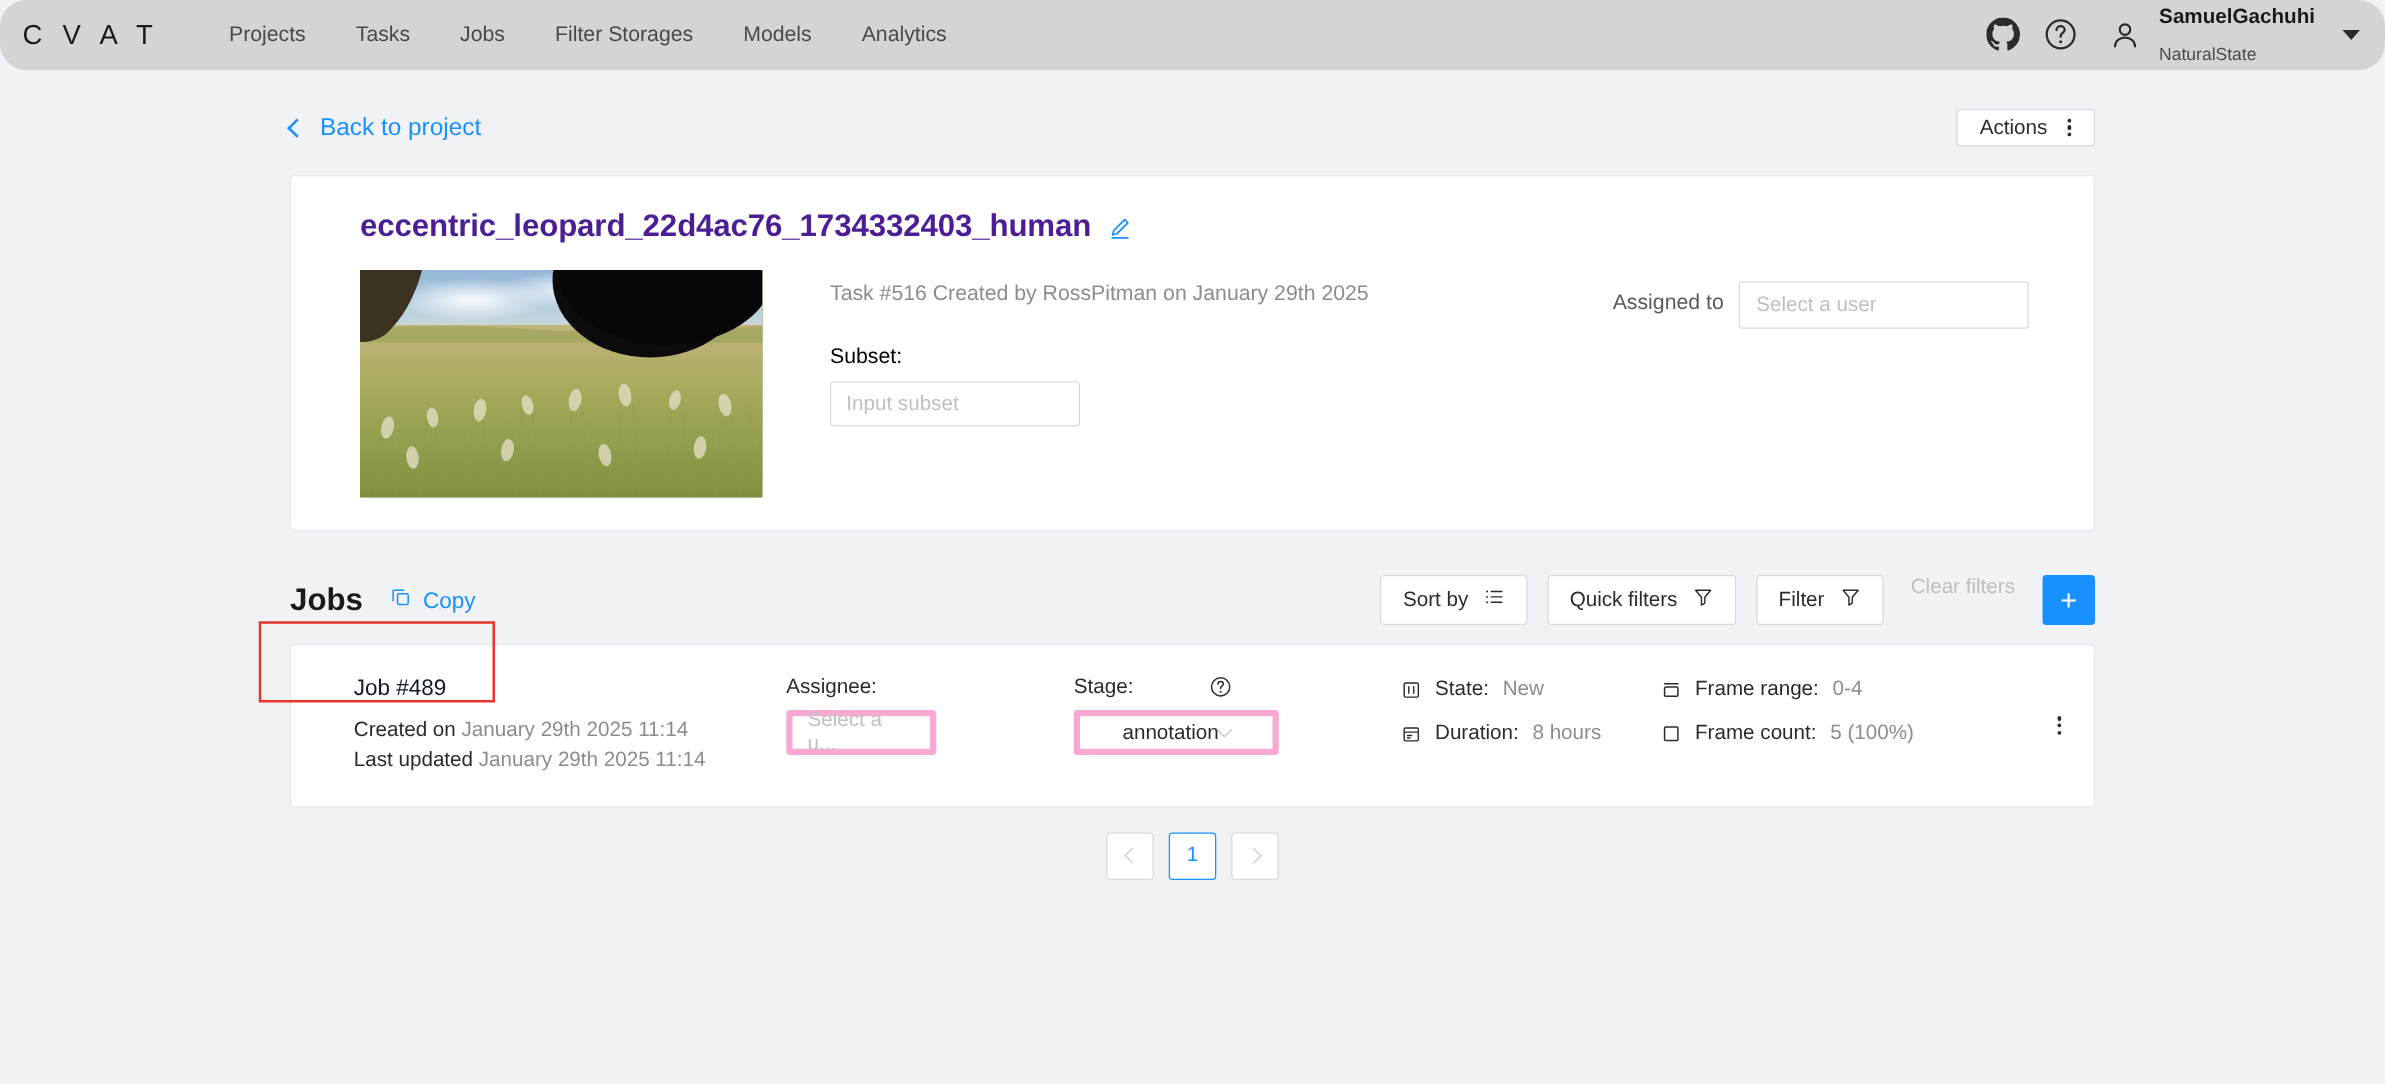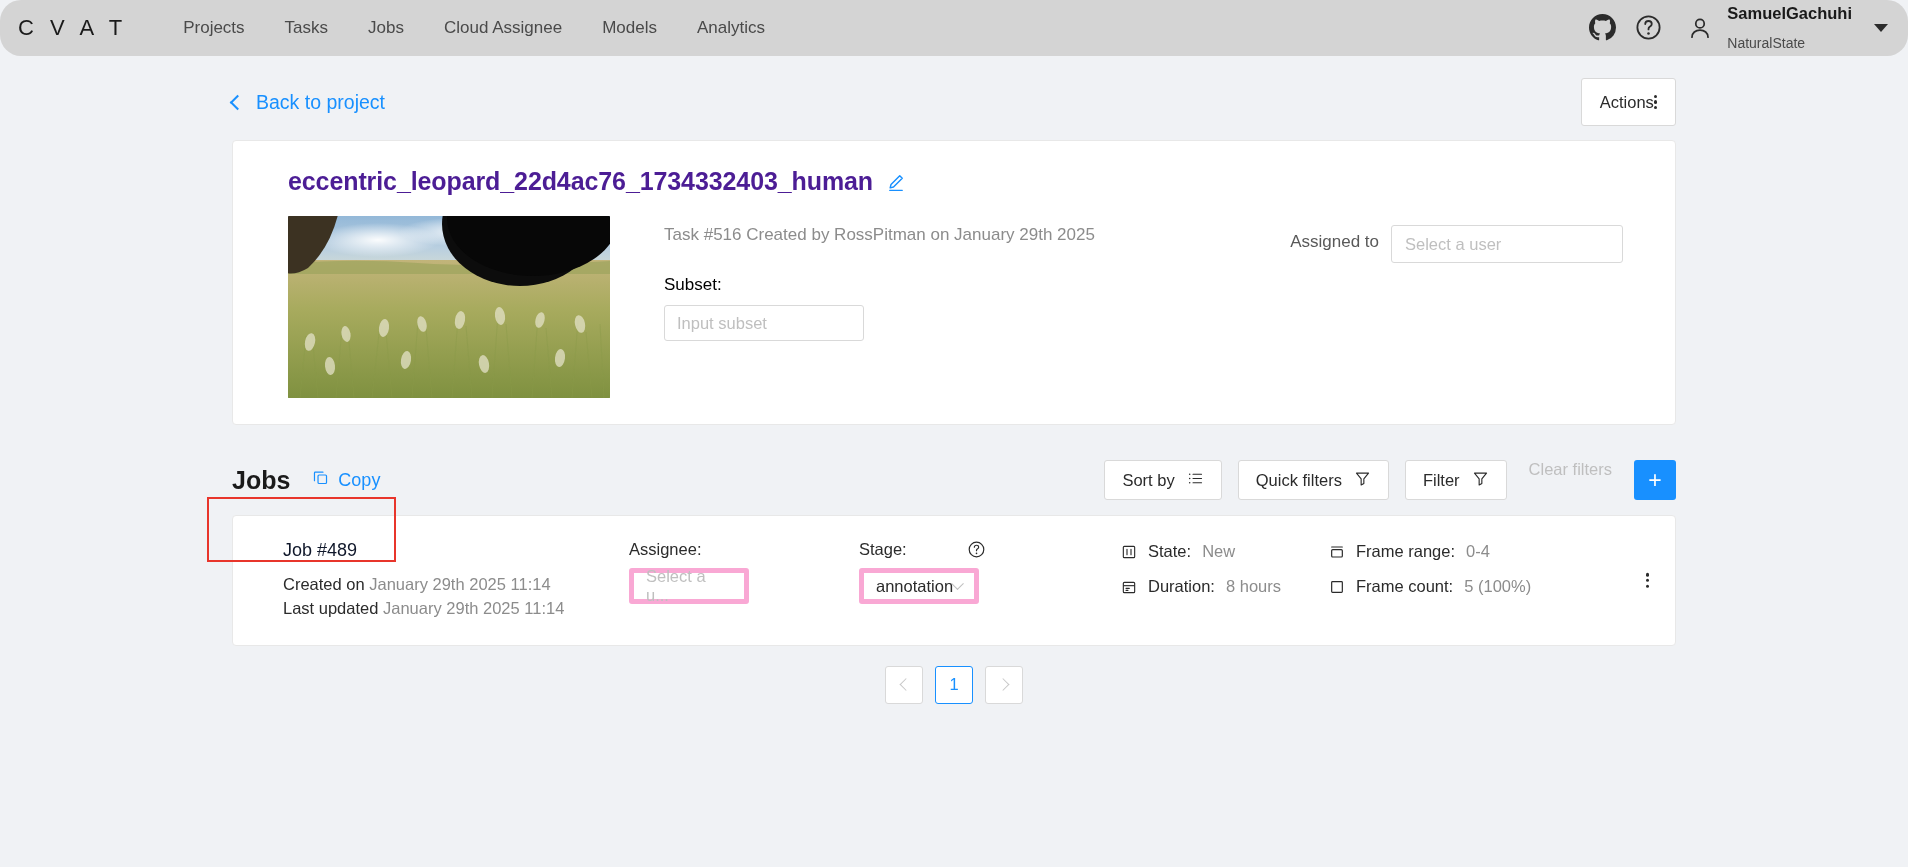"Cloud Assignee" div.nav-link { text: Cloud Assignee -> Filter Storages }
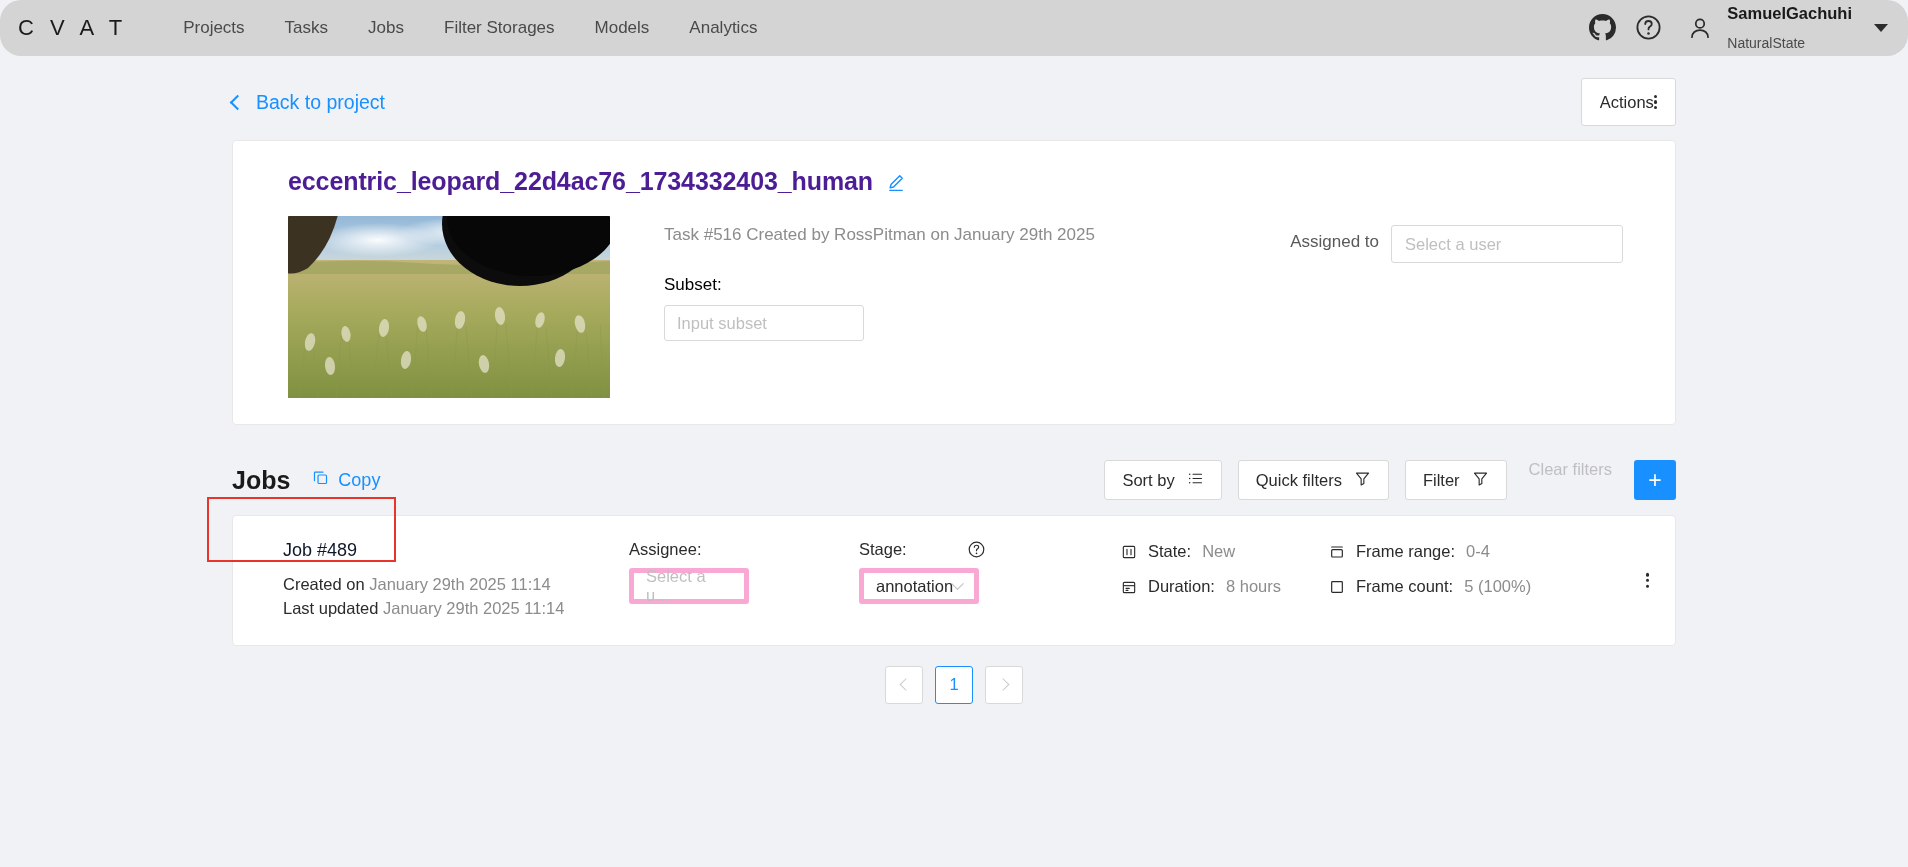"Actions" .actions-btn { gap: 0 -> 16px; height: 48px -> 30px }
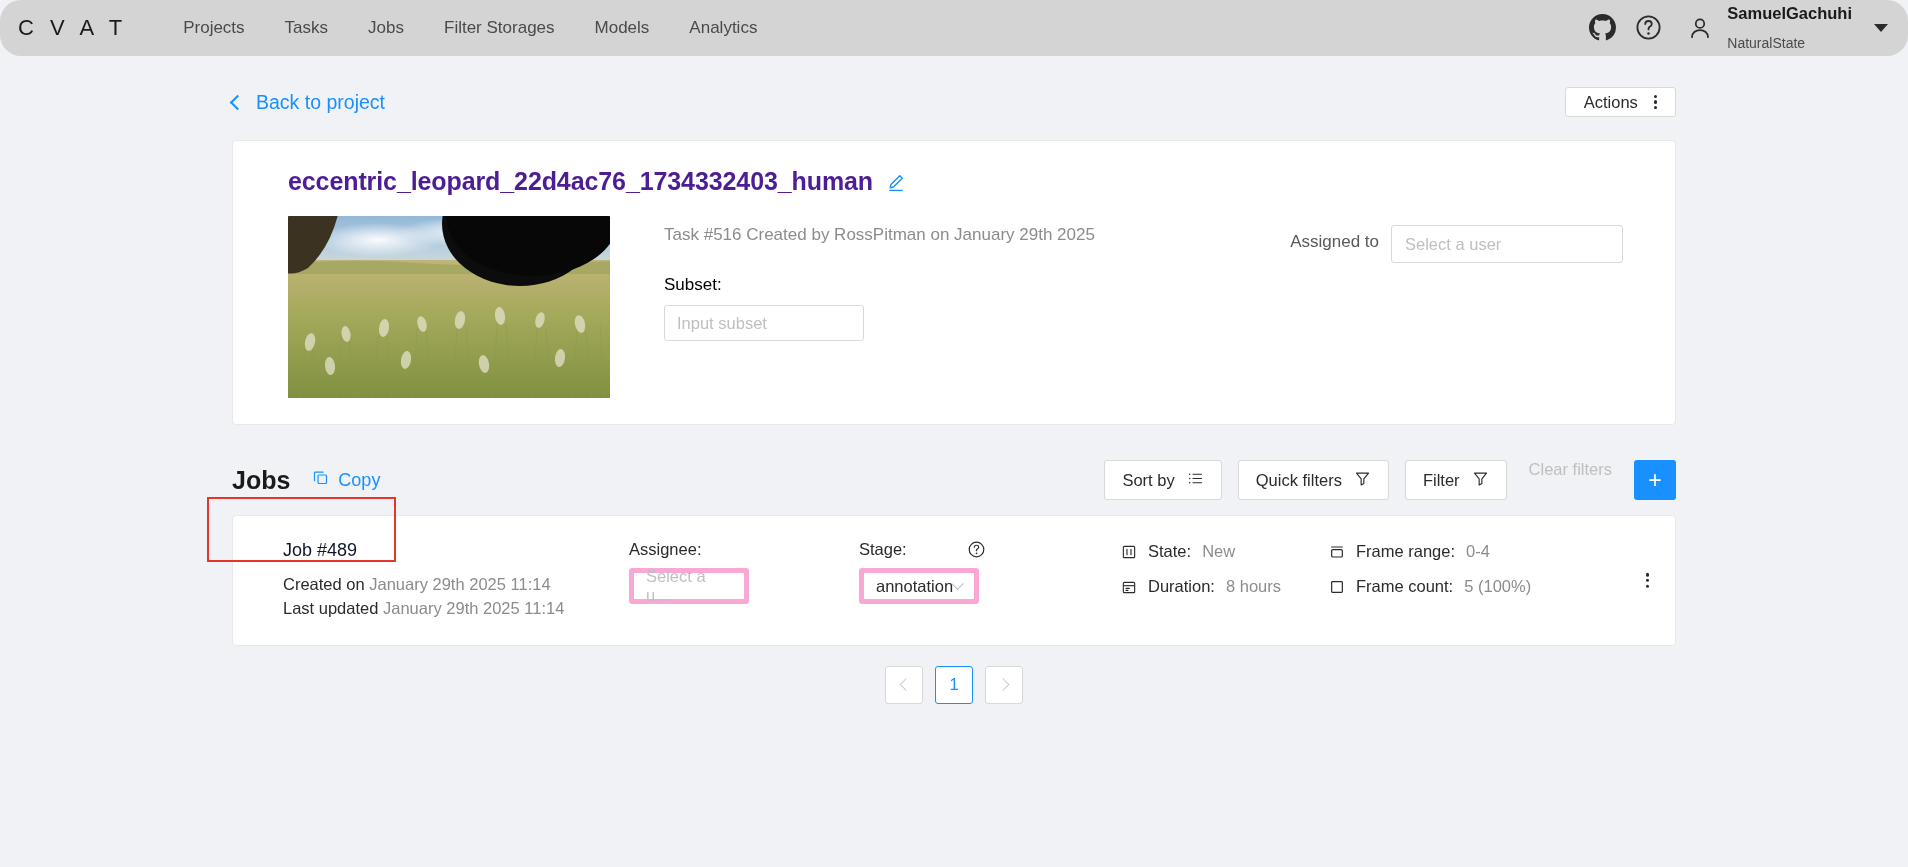"annotation" .job-select.stage { width: 120px -> 164px }
